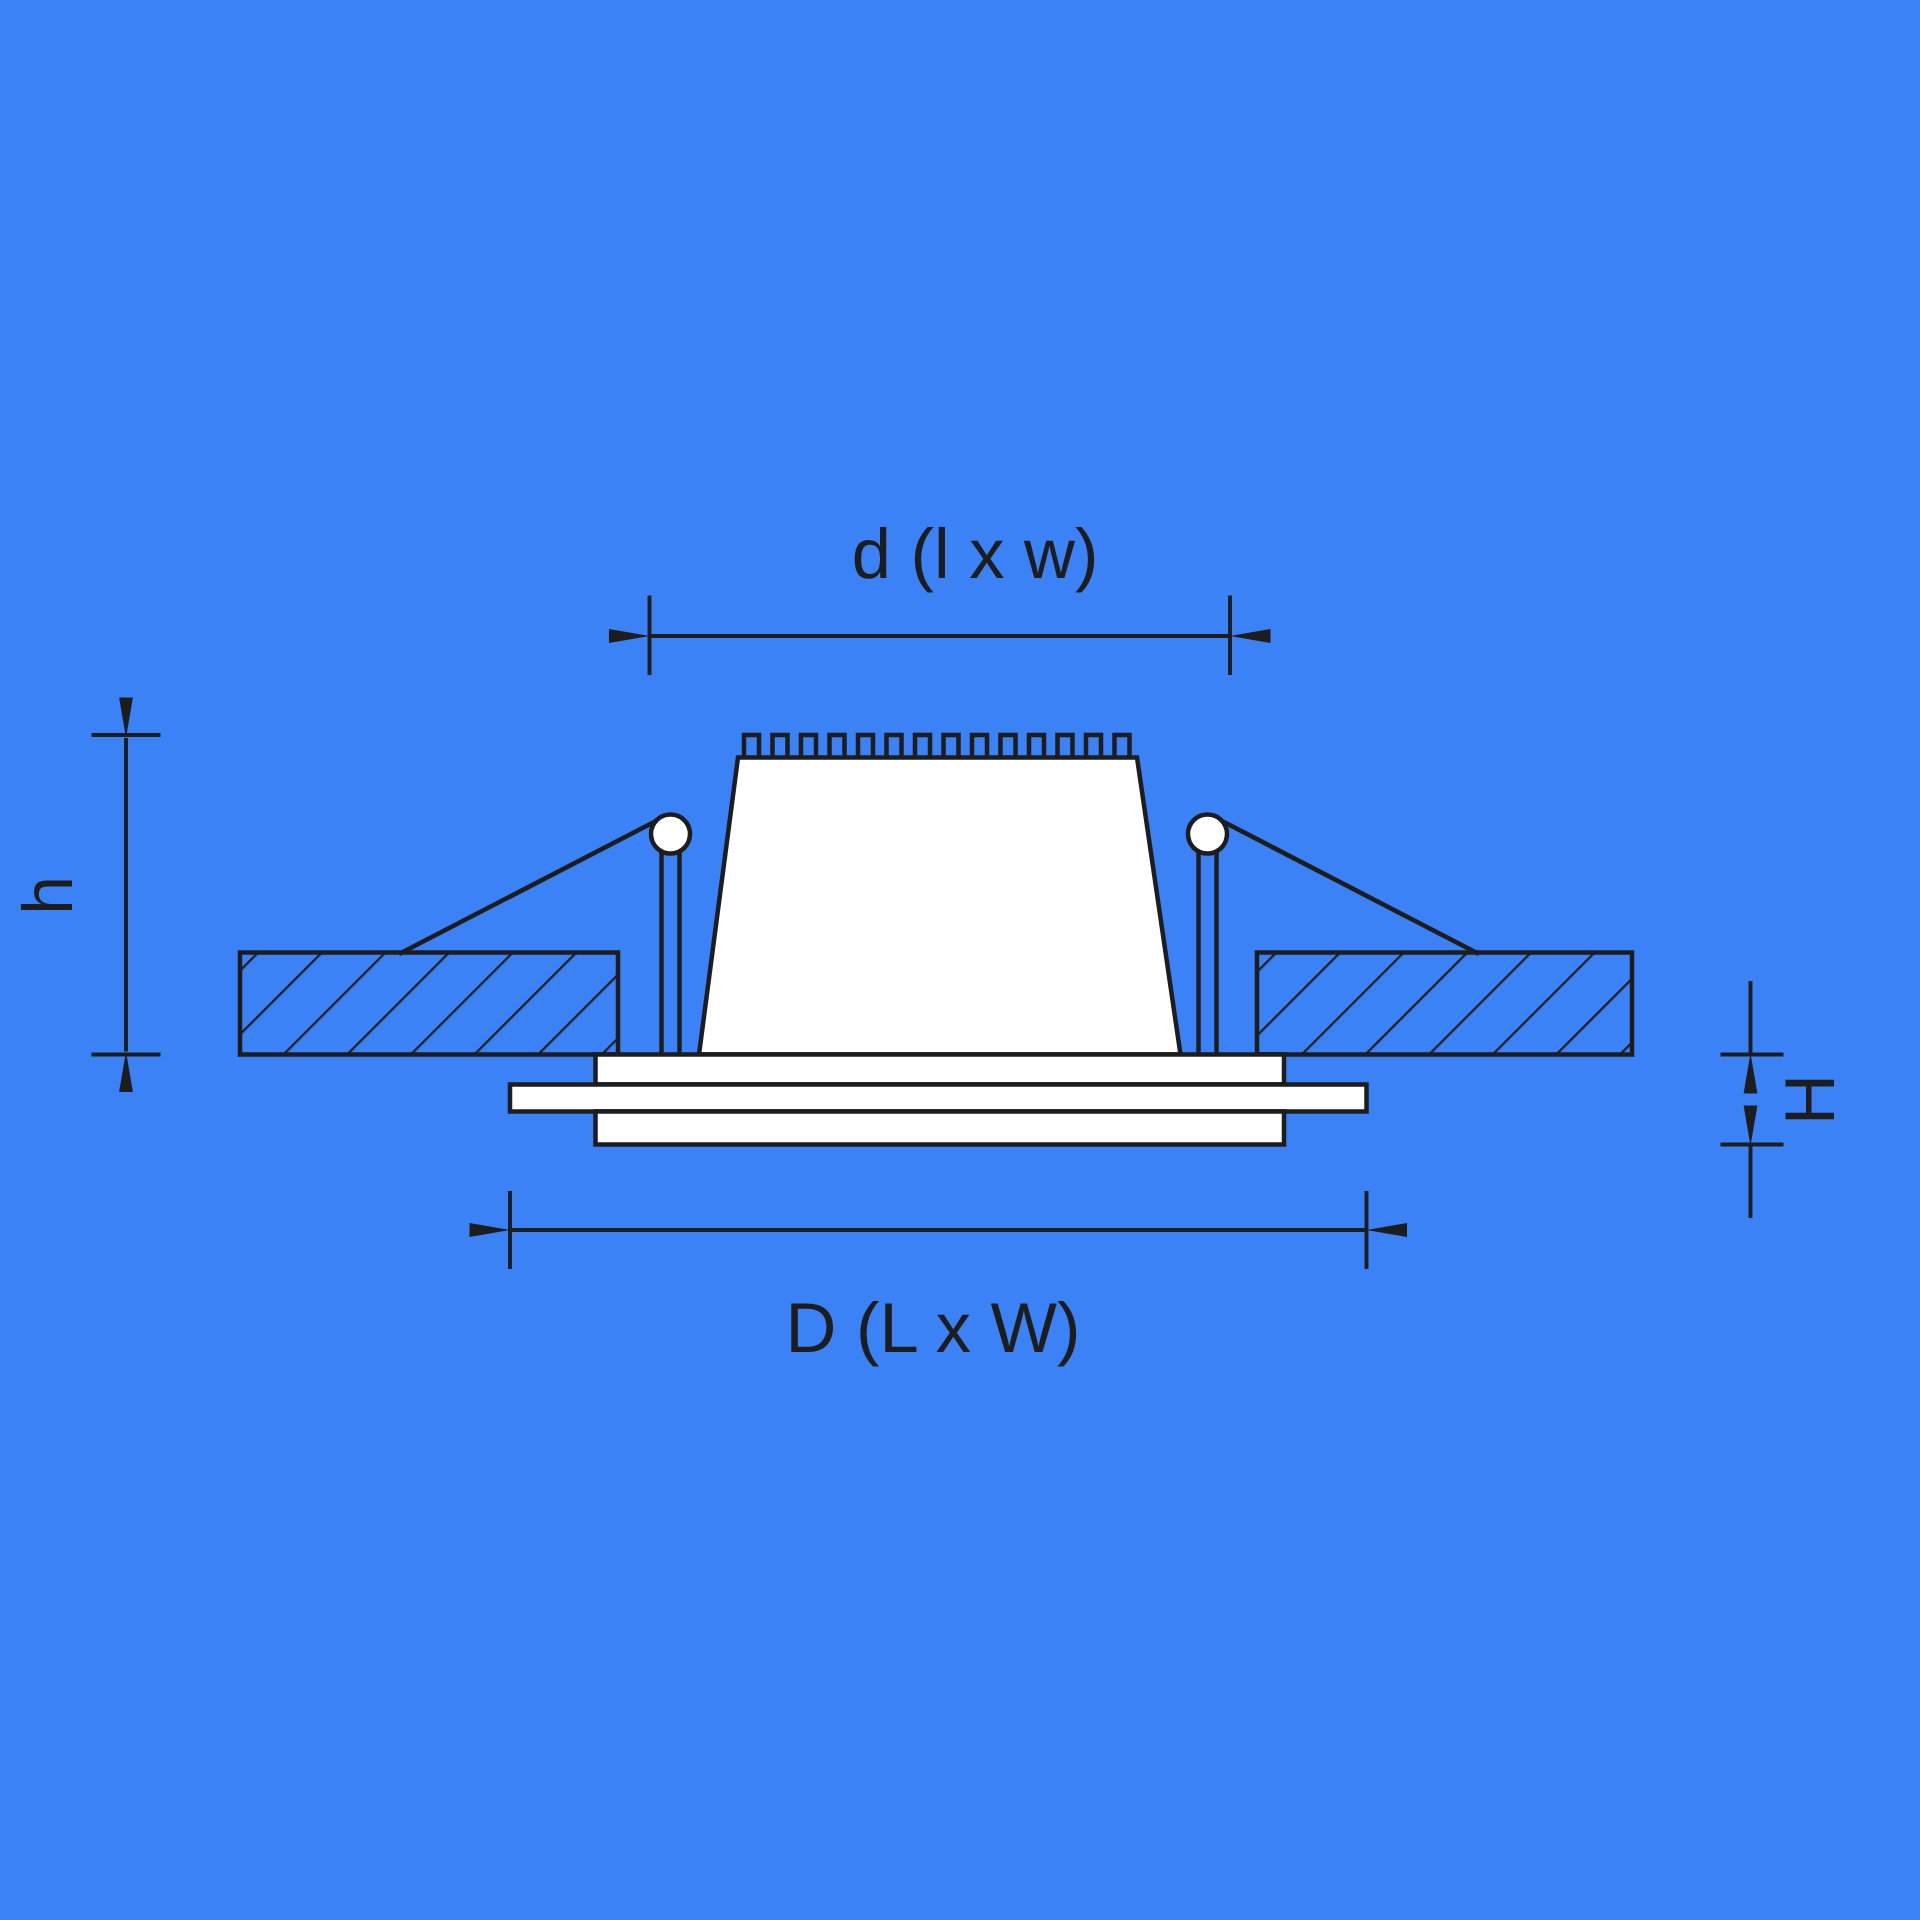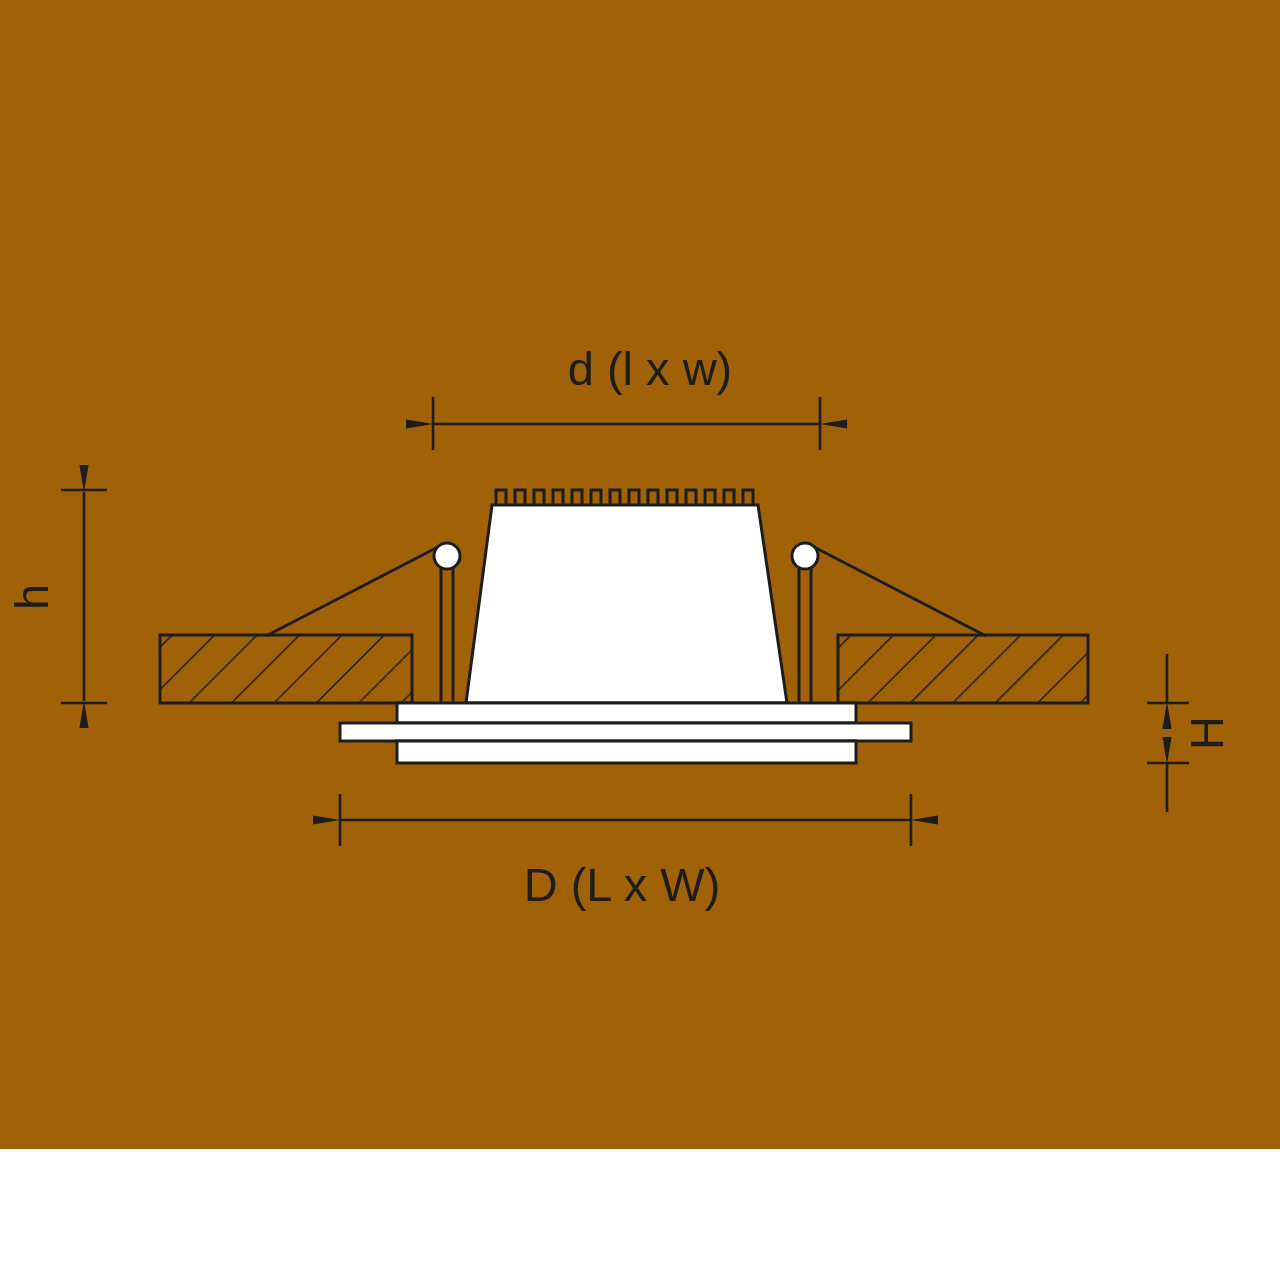"d (l x w)" .stage { background: #a16207 -> #3b82f6; height: 1149px -> 1280px }
